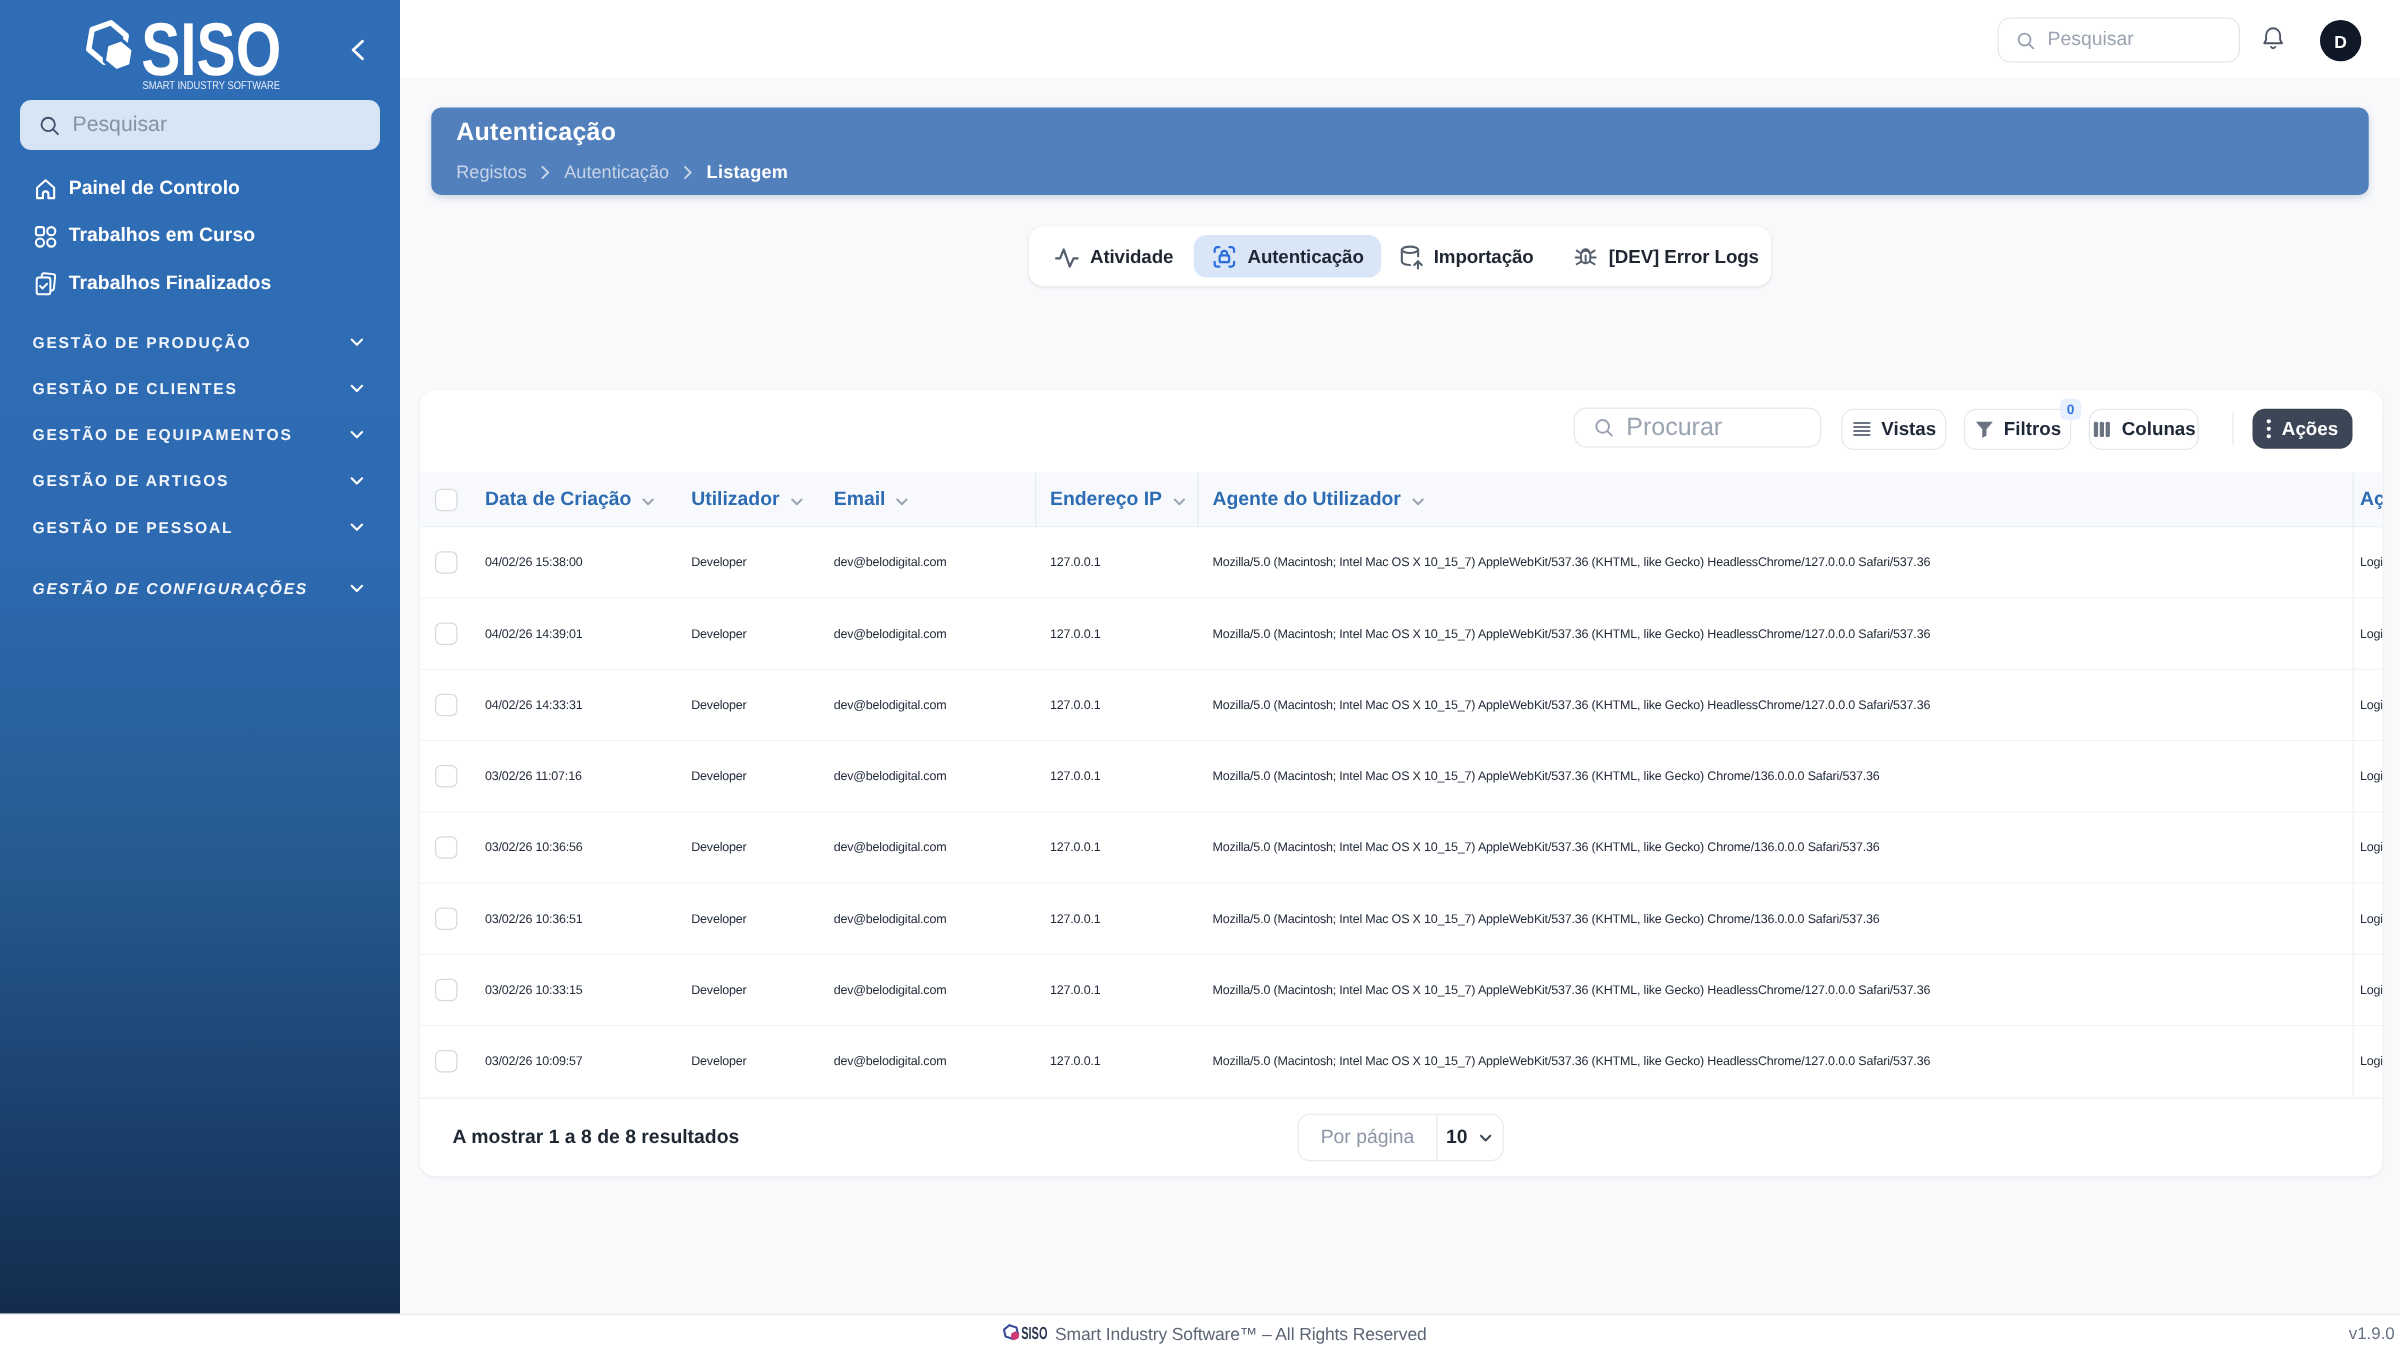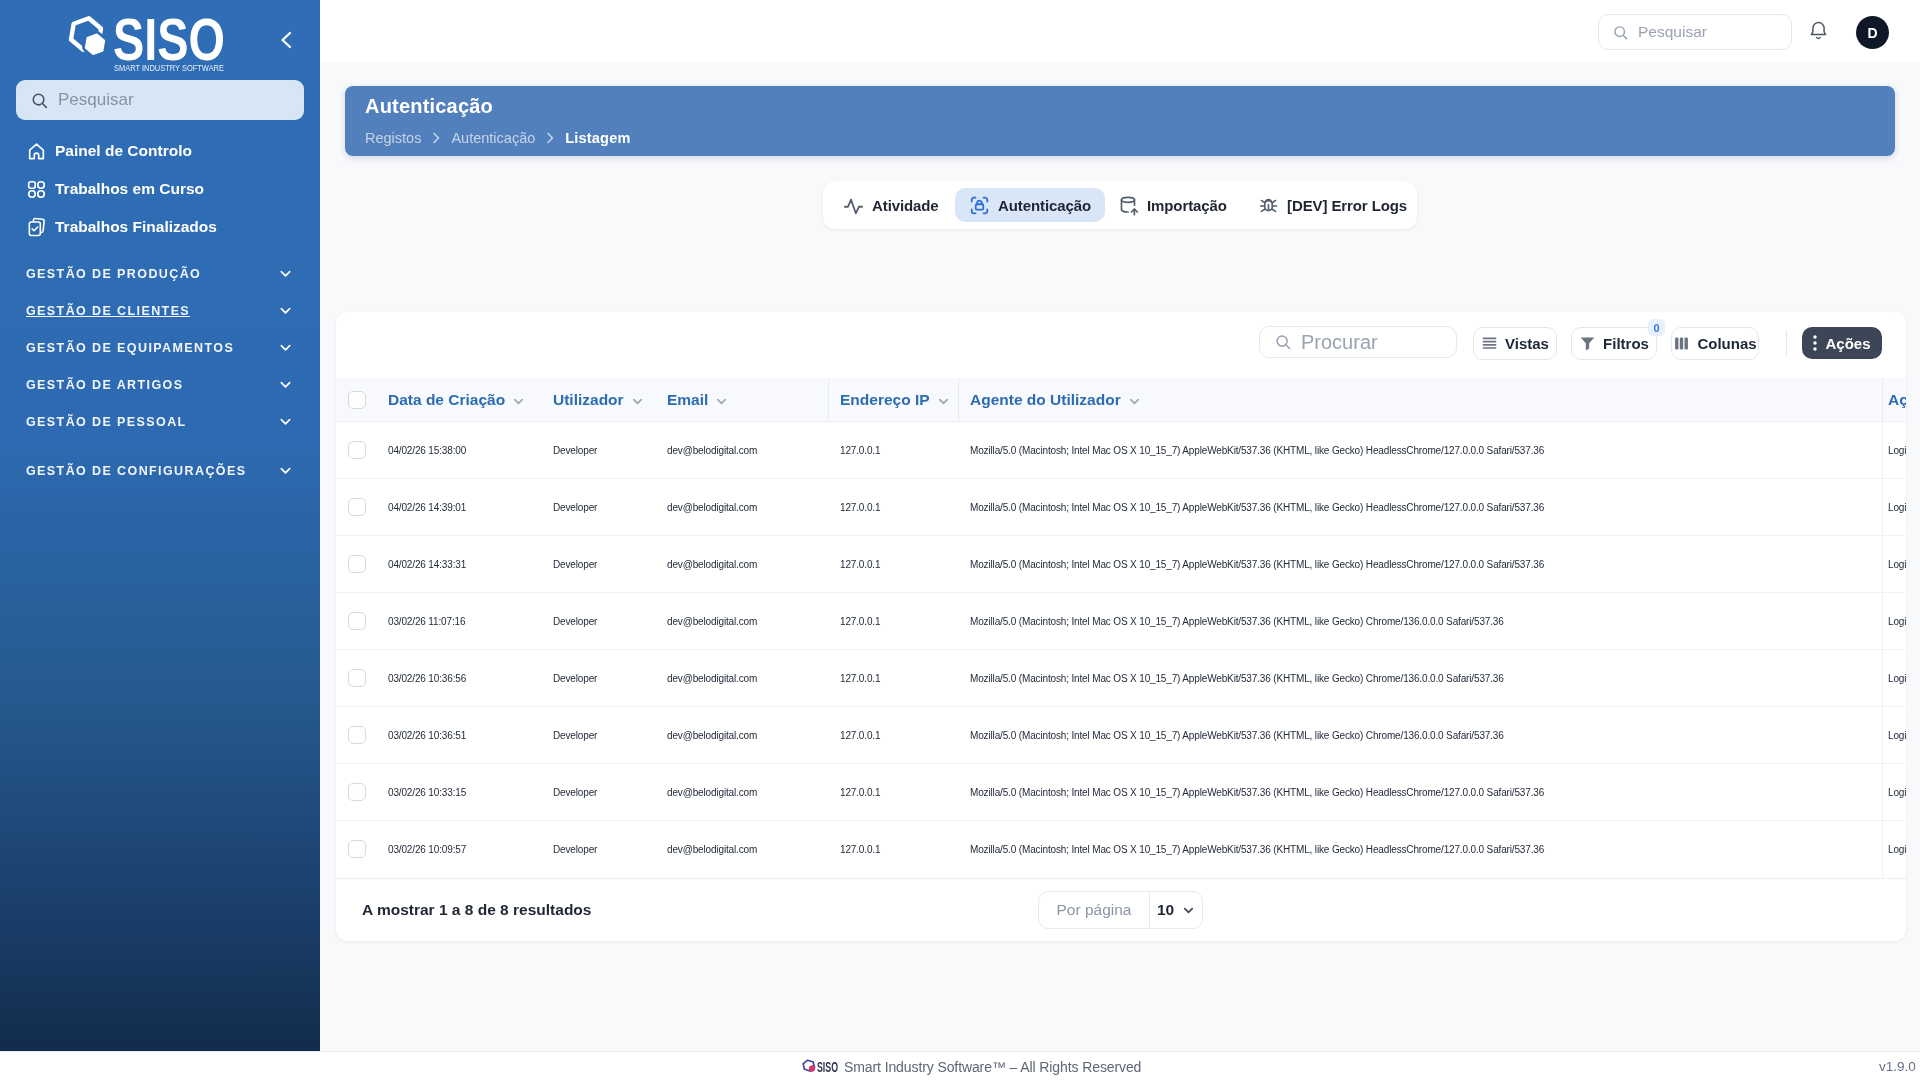"GESTÃO DE CLIENTES" div.shead { text-decoration: underline -> none }
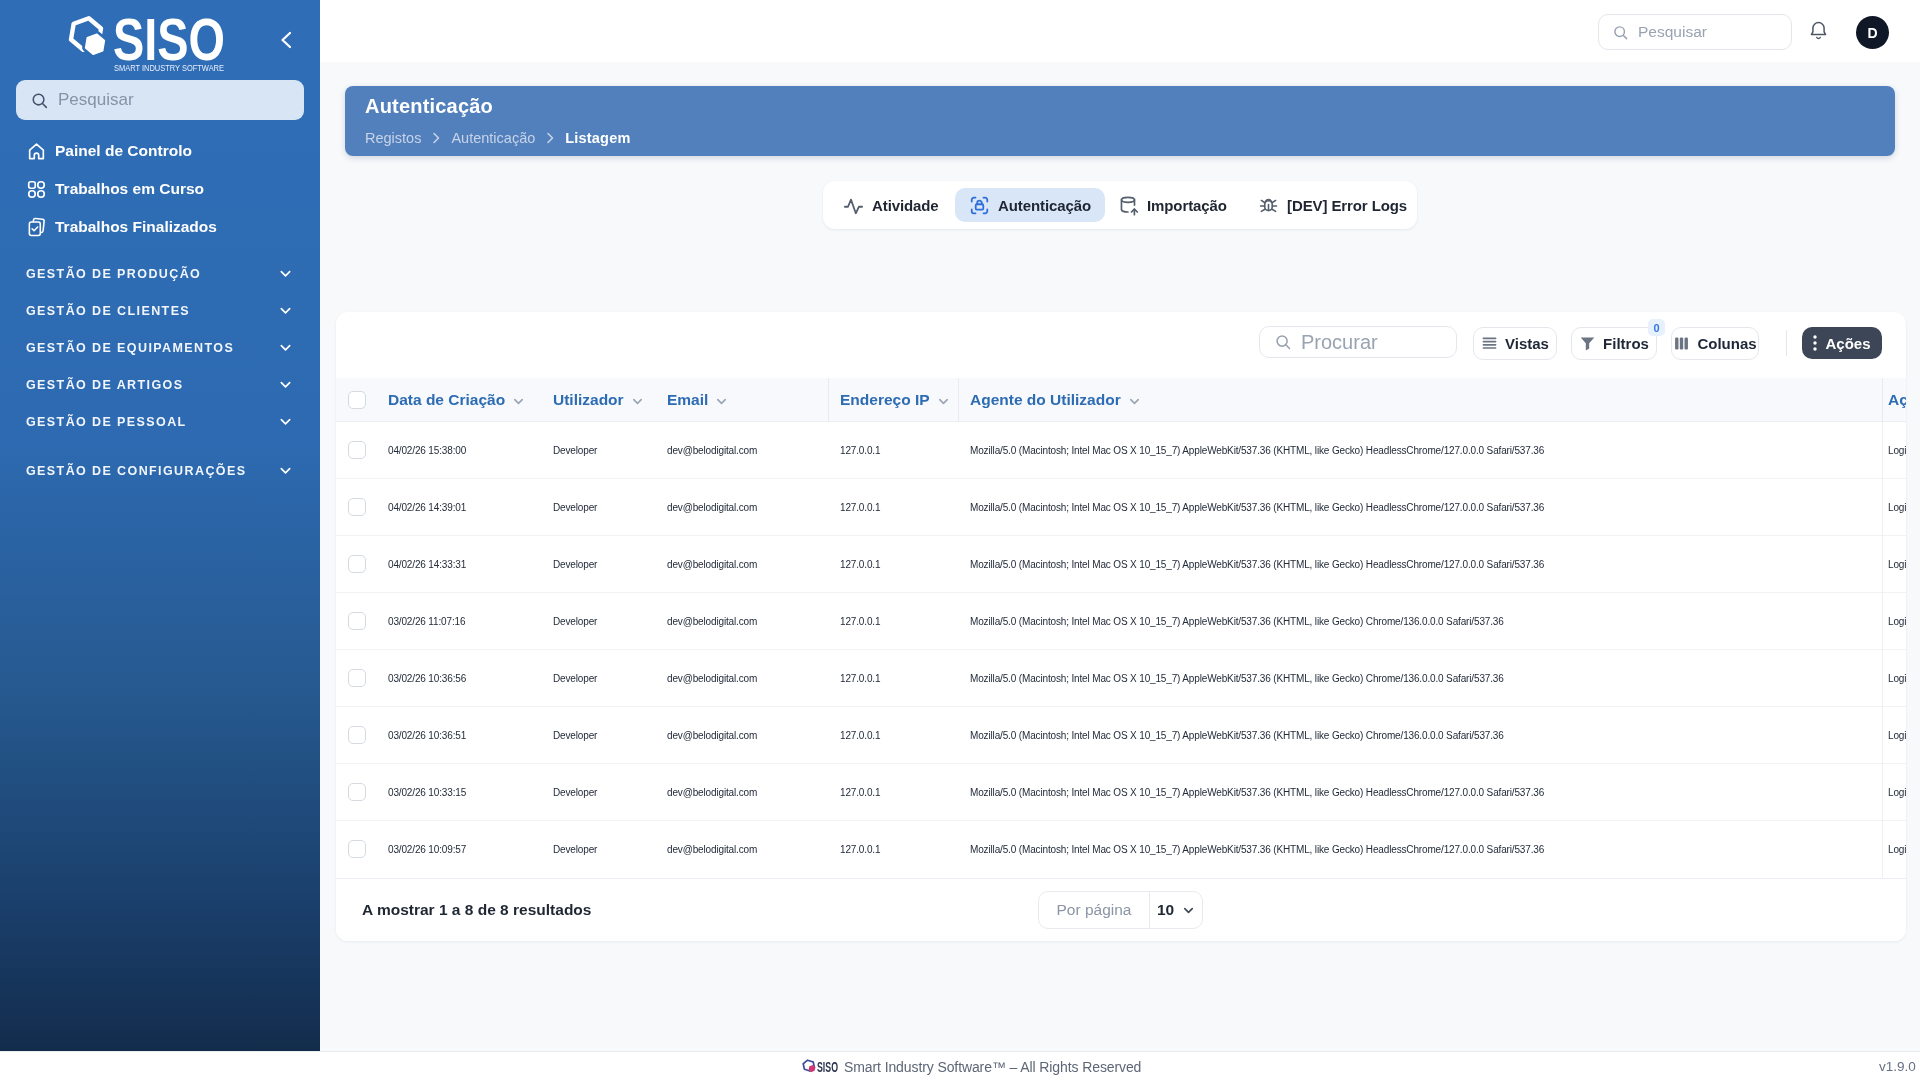"GESTÃO DE CONFIGURAÇÕES" div.shead { font-style: none -> italic }
